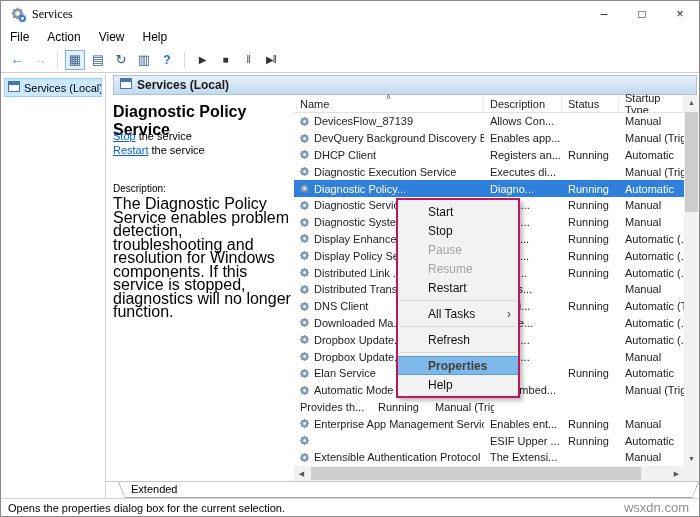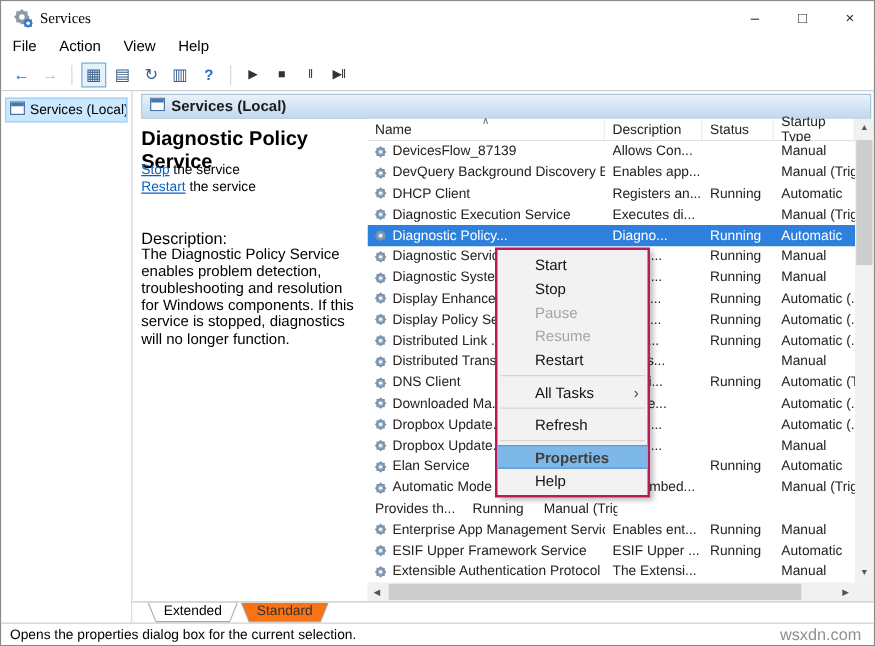"Description:" .dp-desc-label { font-size: 13px -> 10px }
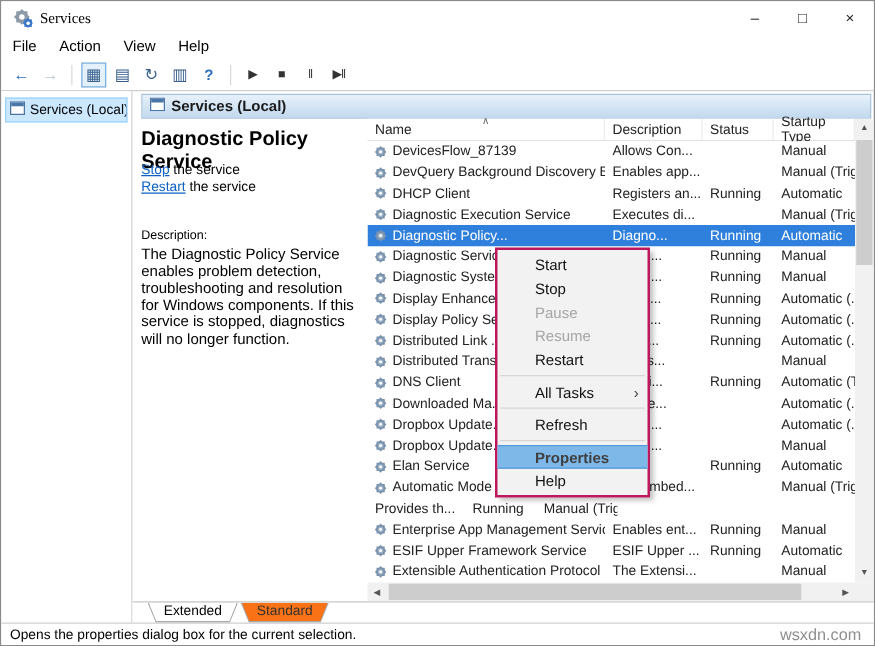"The Diagnostic Policy Service enables" .dp-desc { font-size: 12px -> 16px }
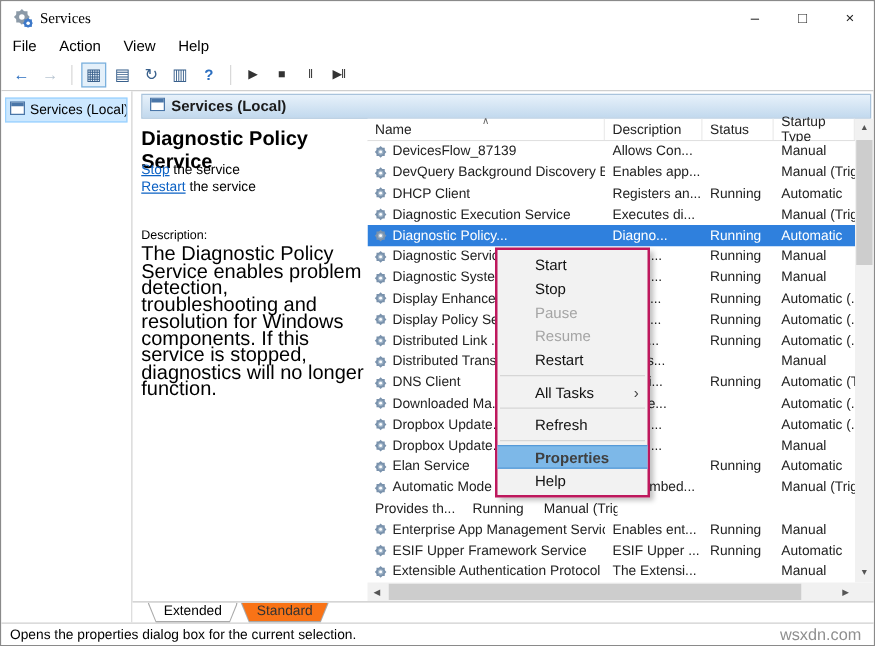"ESIF Upper Framework Service" span { html: <span>ESIF Upper Framework Service</span> -> none }
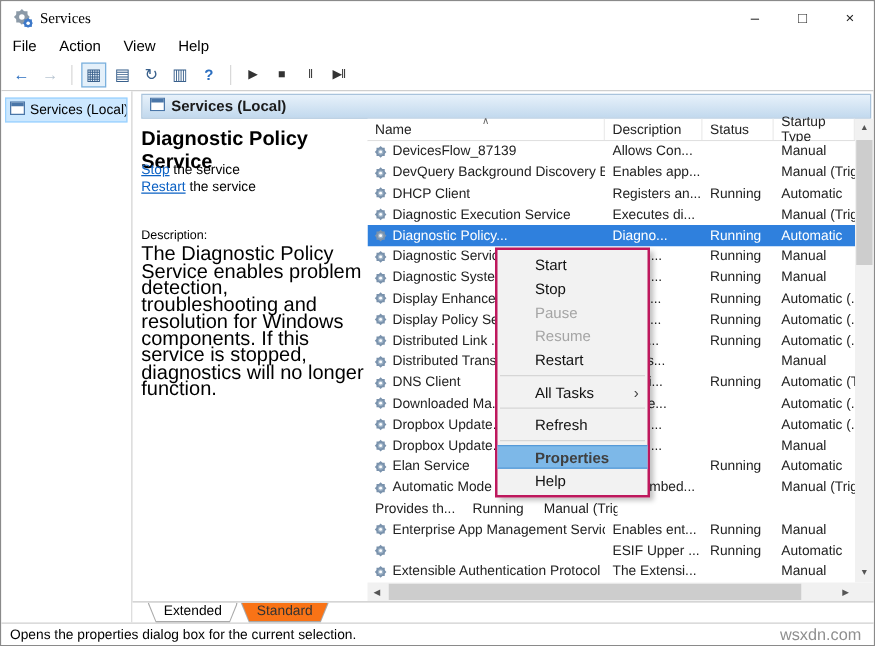"Extended" .tabs-row { flex-direction: none -> column }
